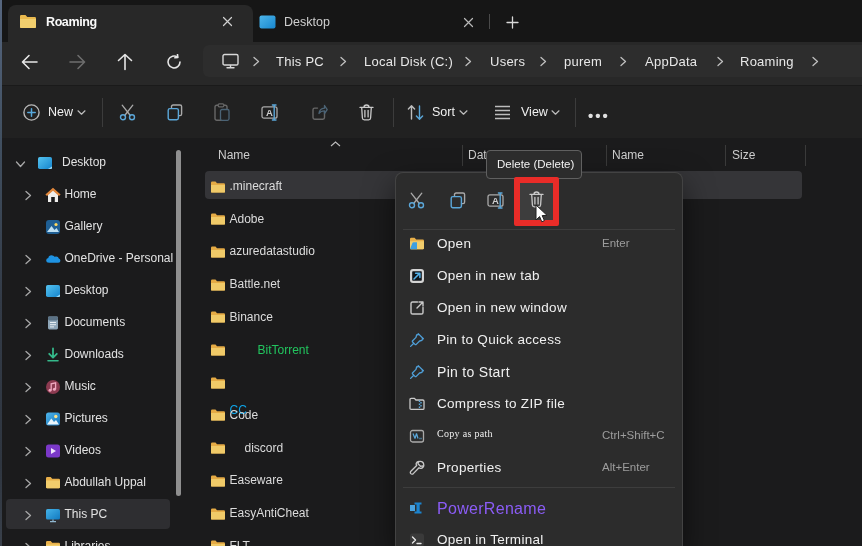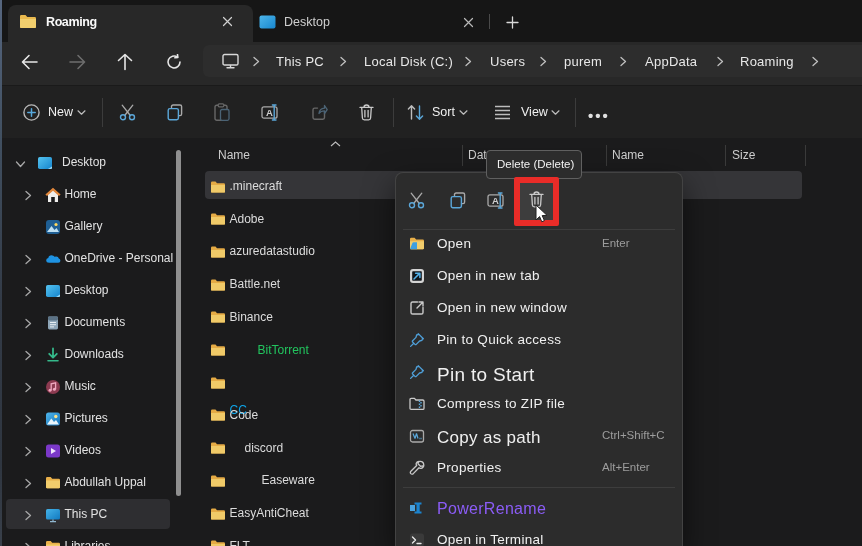"Pin to Start" div.abs { font-size: 19px -> 14px }
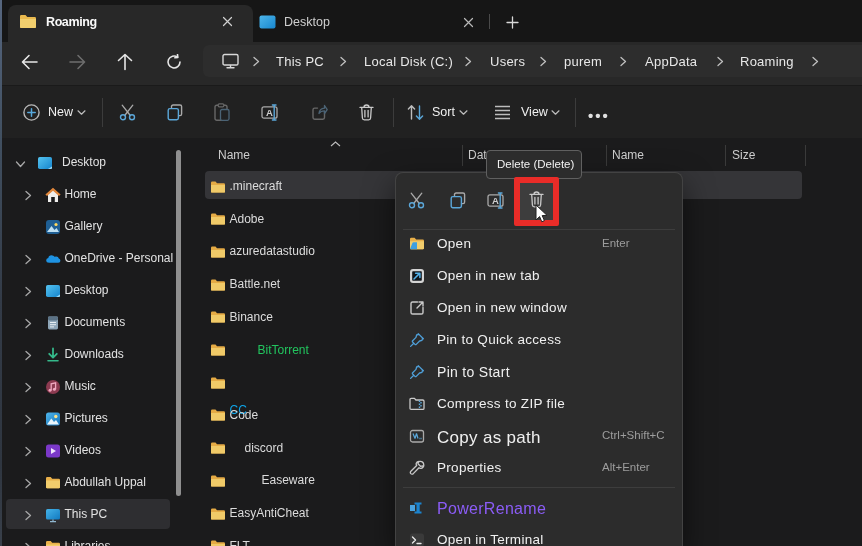"Copy as path" div.abs { font-family: none -> Liberation Serif, serif; font-size: 17px -> 10px }
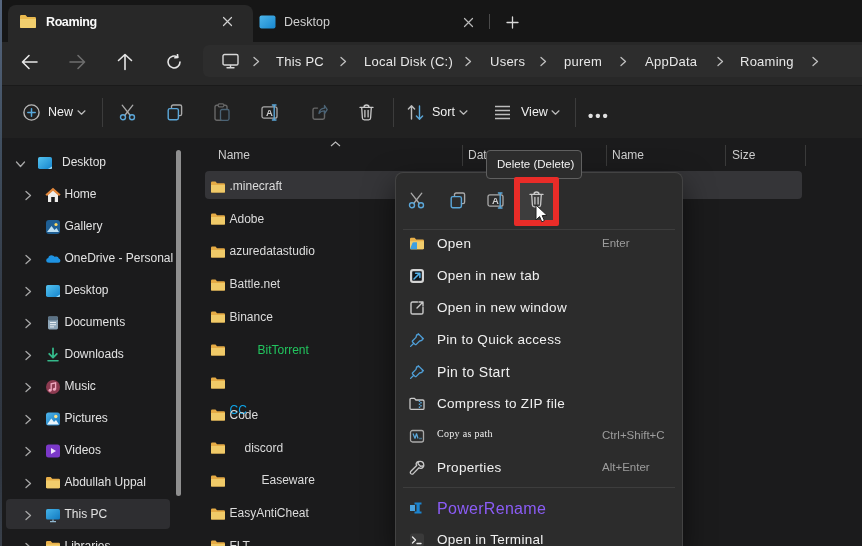"Easeware" div.abs { margin-left: 32px -> none }
